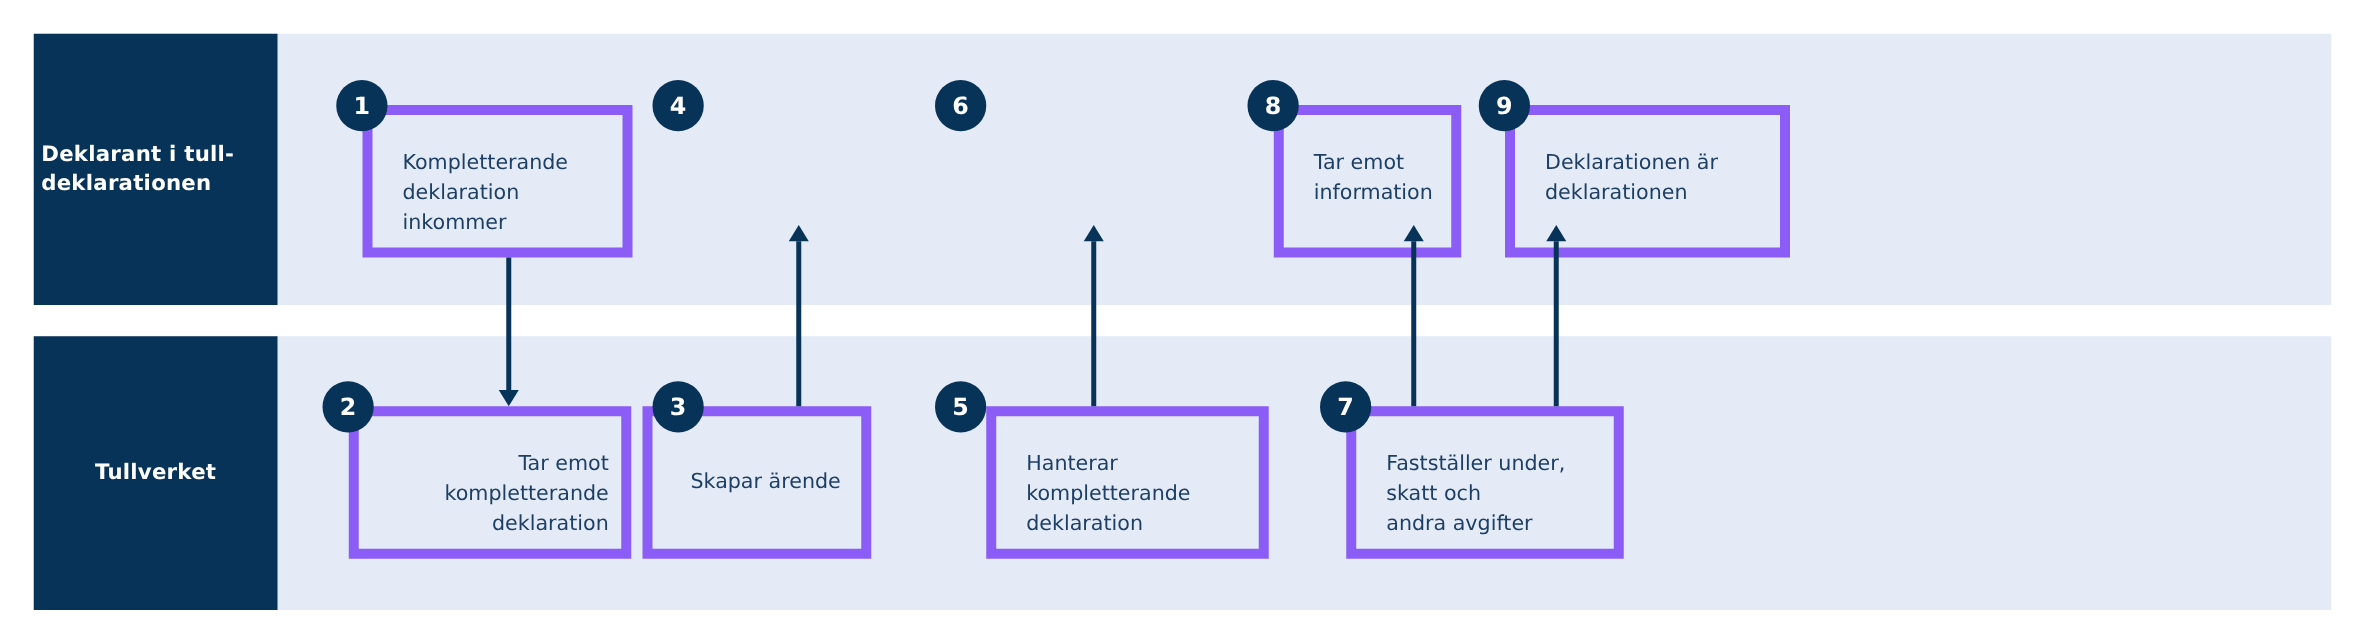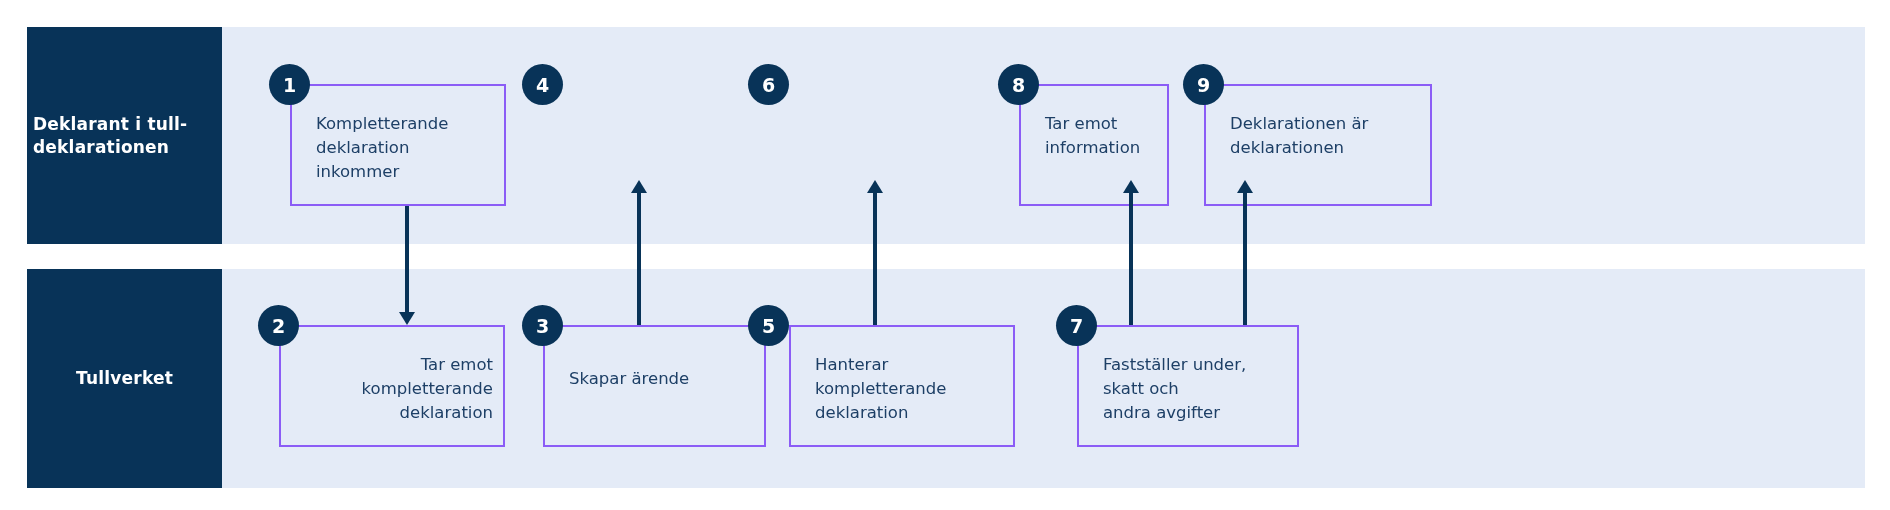"Kompletterande" .step-box { border: 2px solid #8b5cf6 -> 8px solid #8b5cf6 }
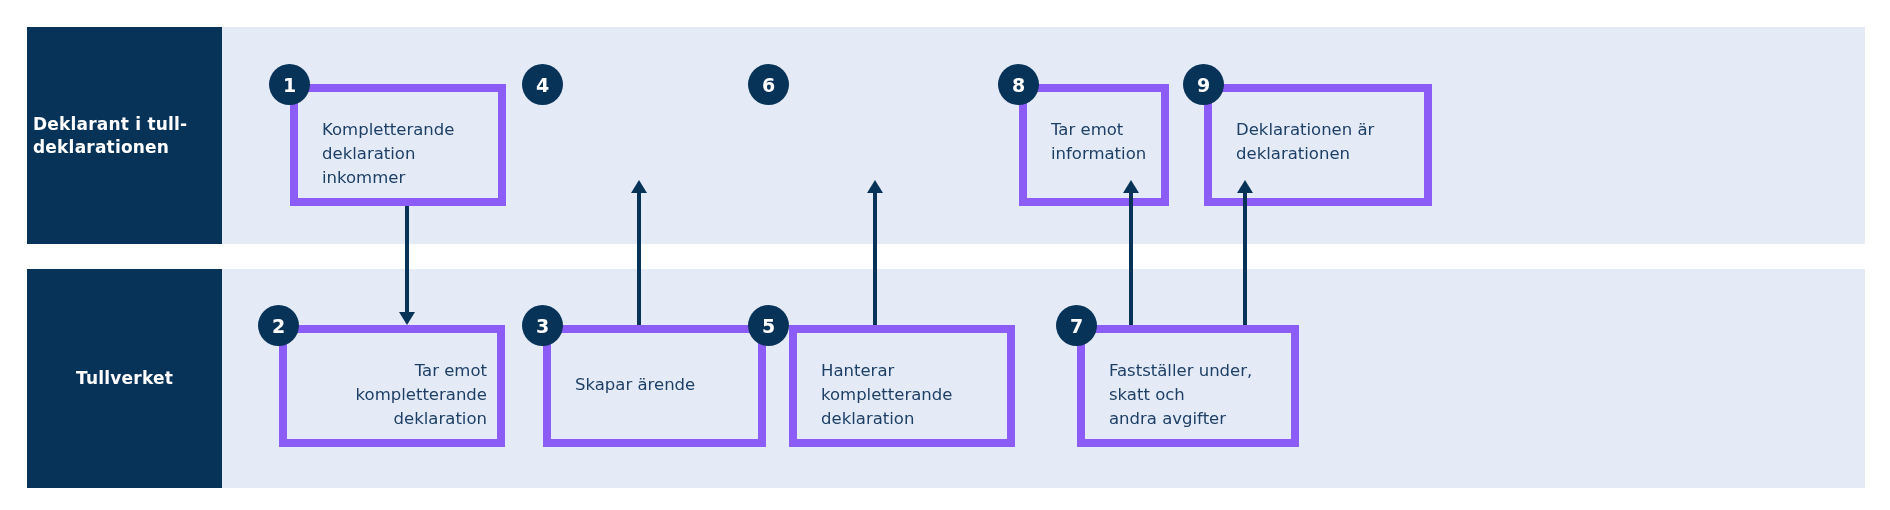"Skapar ärende" div.step-box { left: 543px -> 514px; text-align: none -> center; width: 223px -> 183px }
